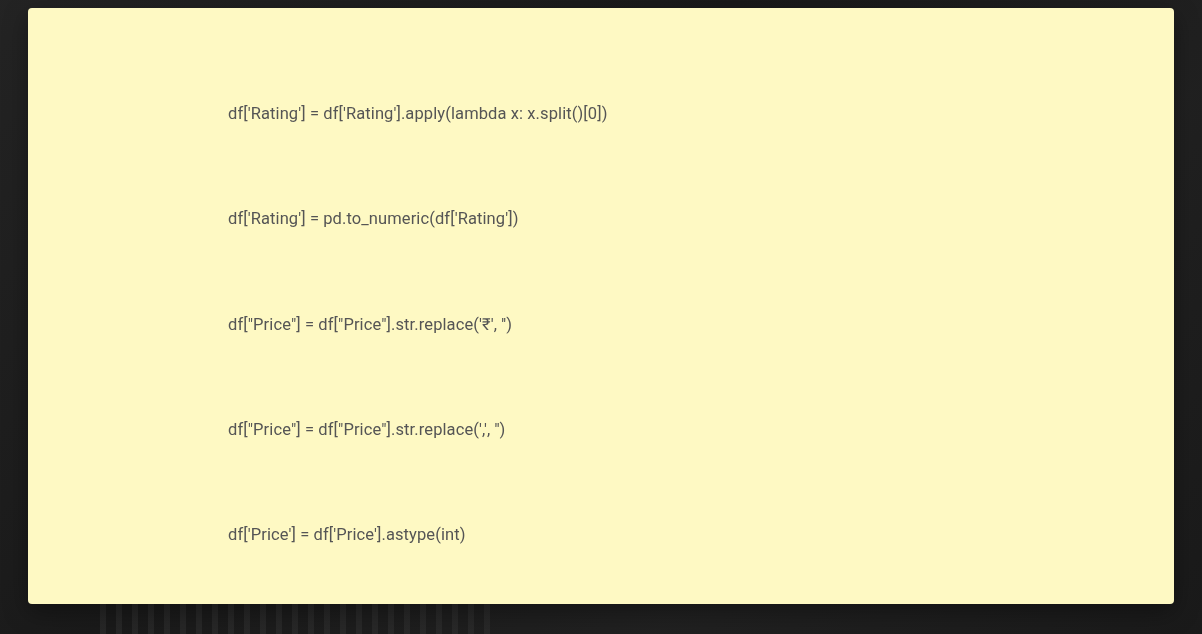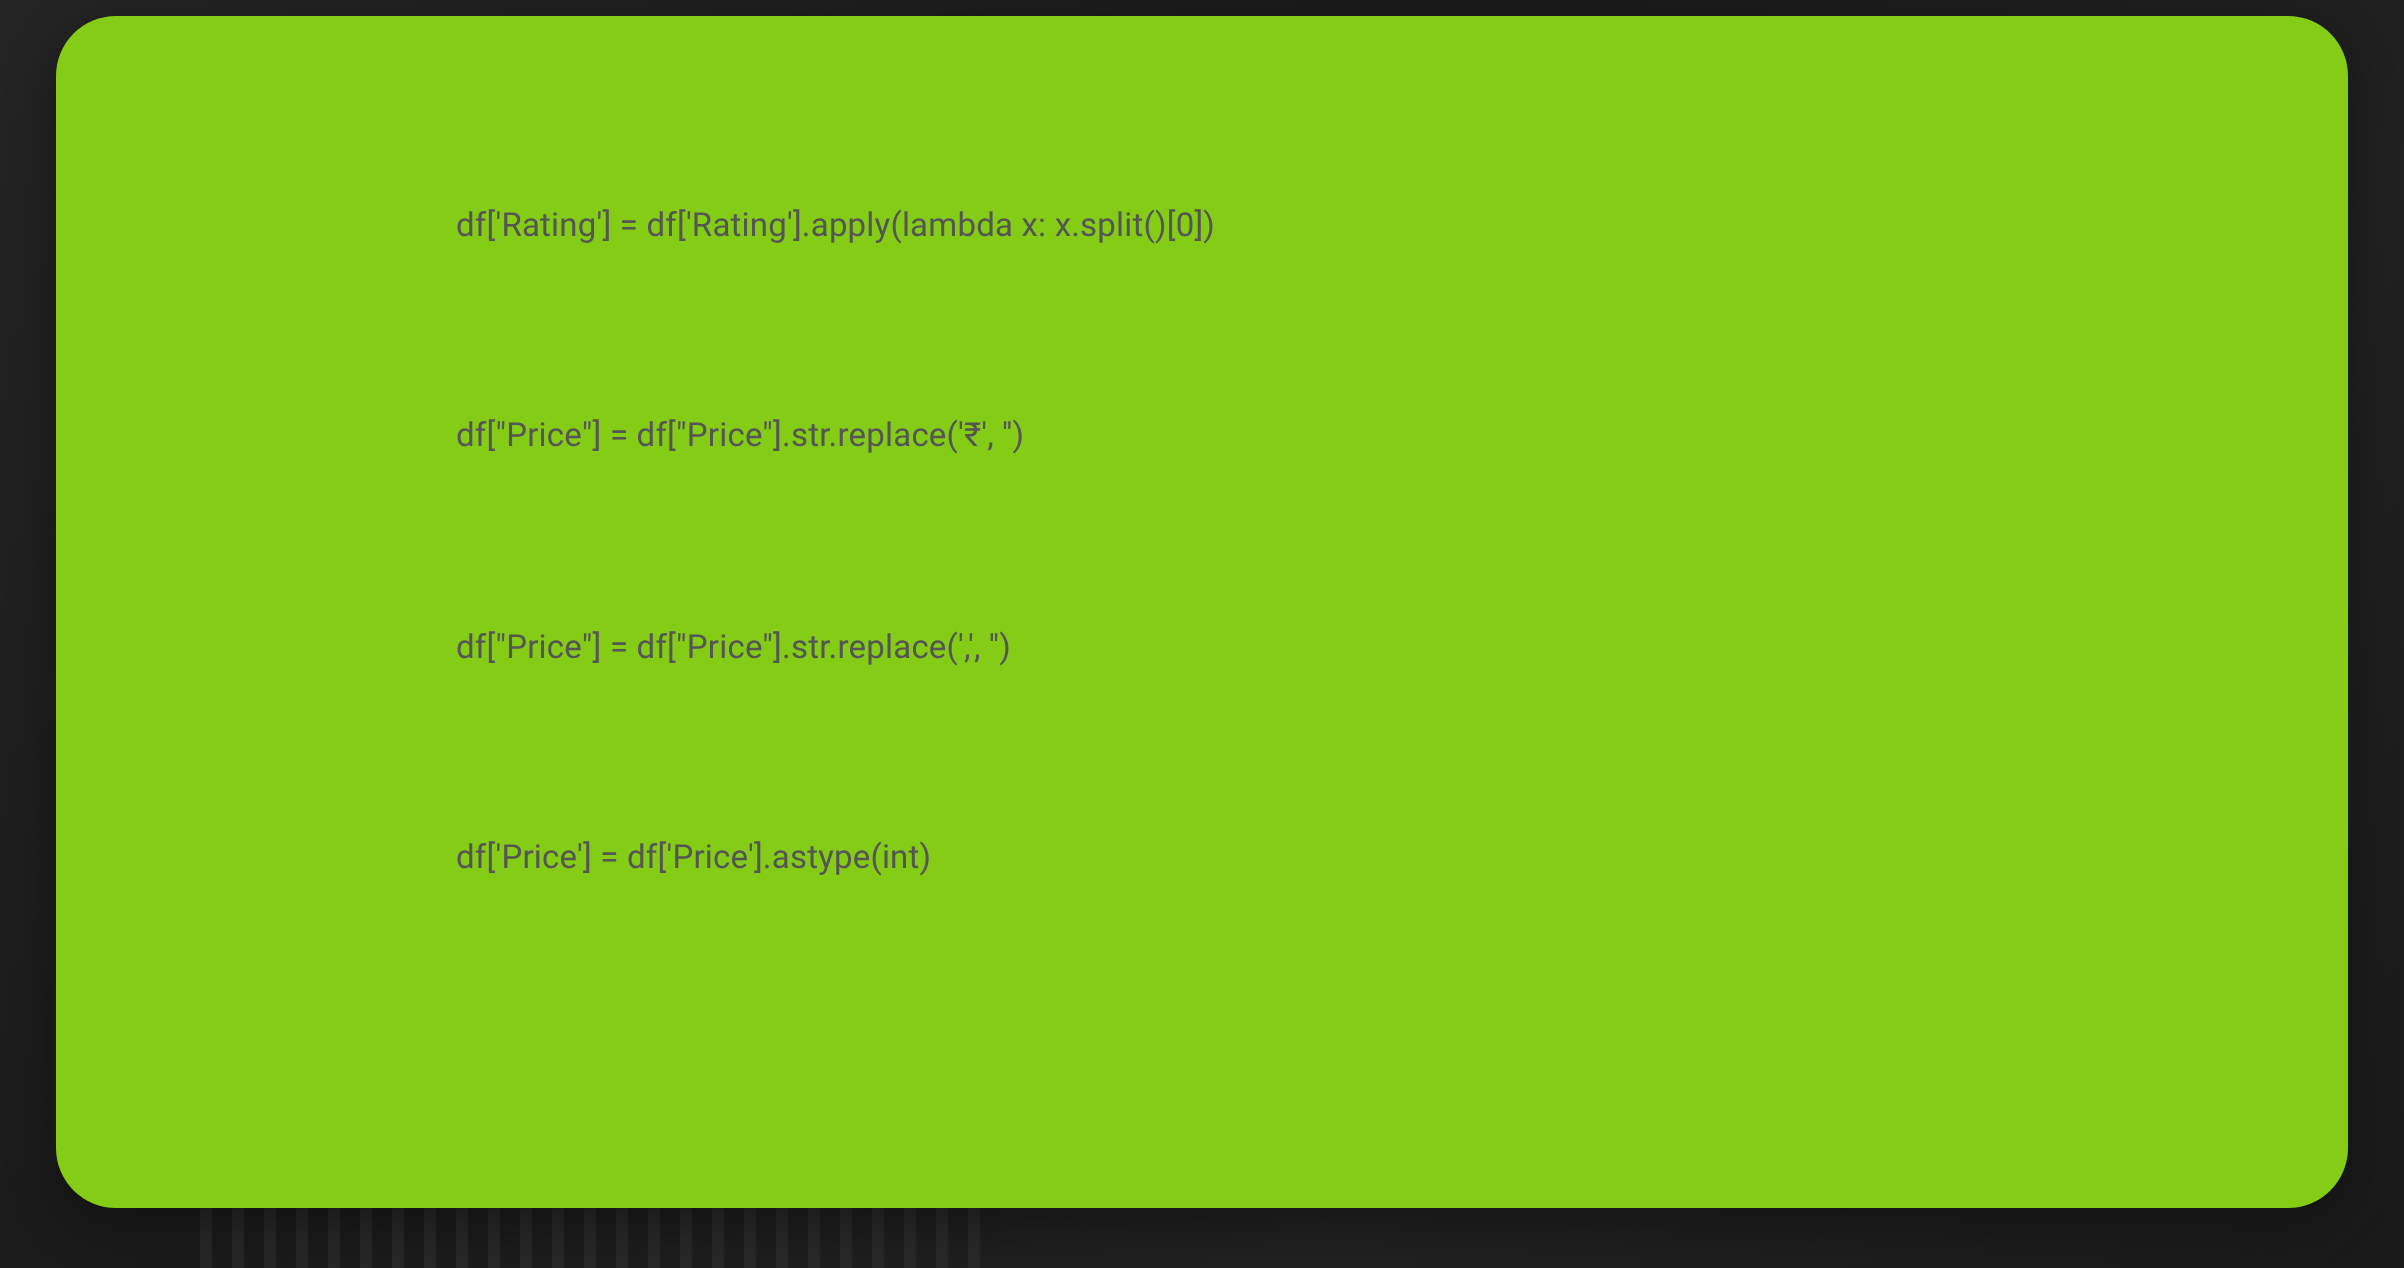"df['Rating'] = df['Rating'].apply(lambda" .card { background: #84cc16 -> #fef9c3; border-radius: 30px -> 4px }
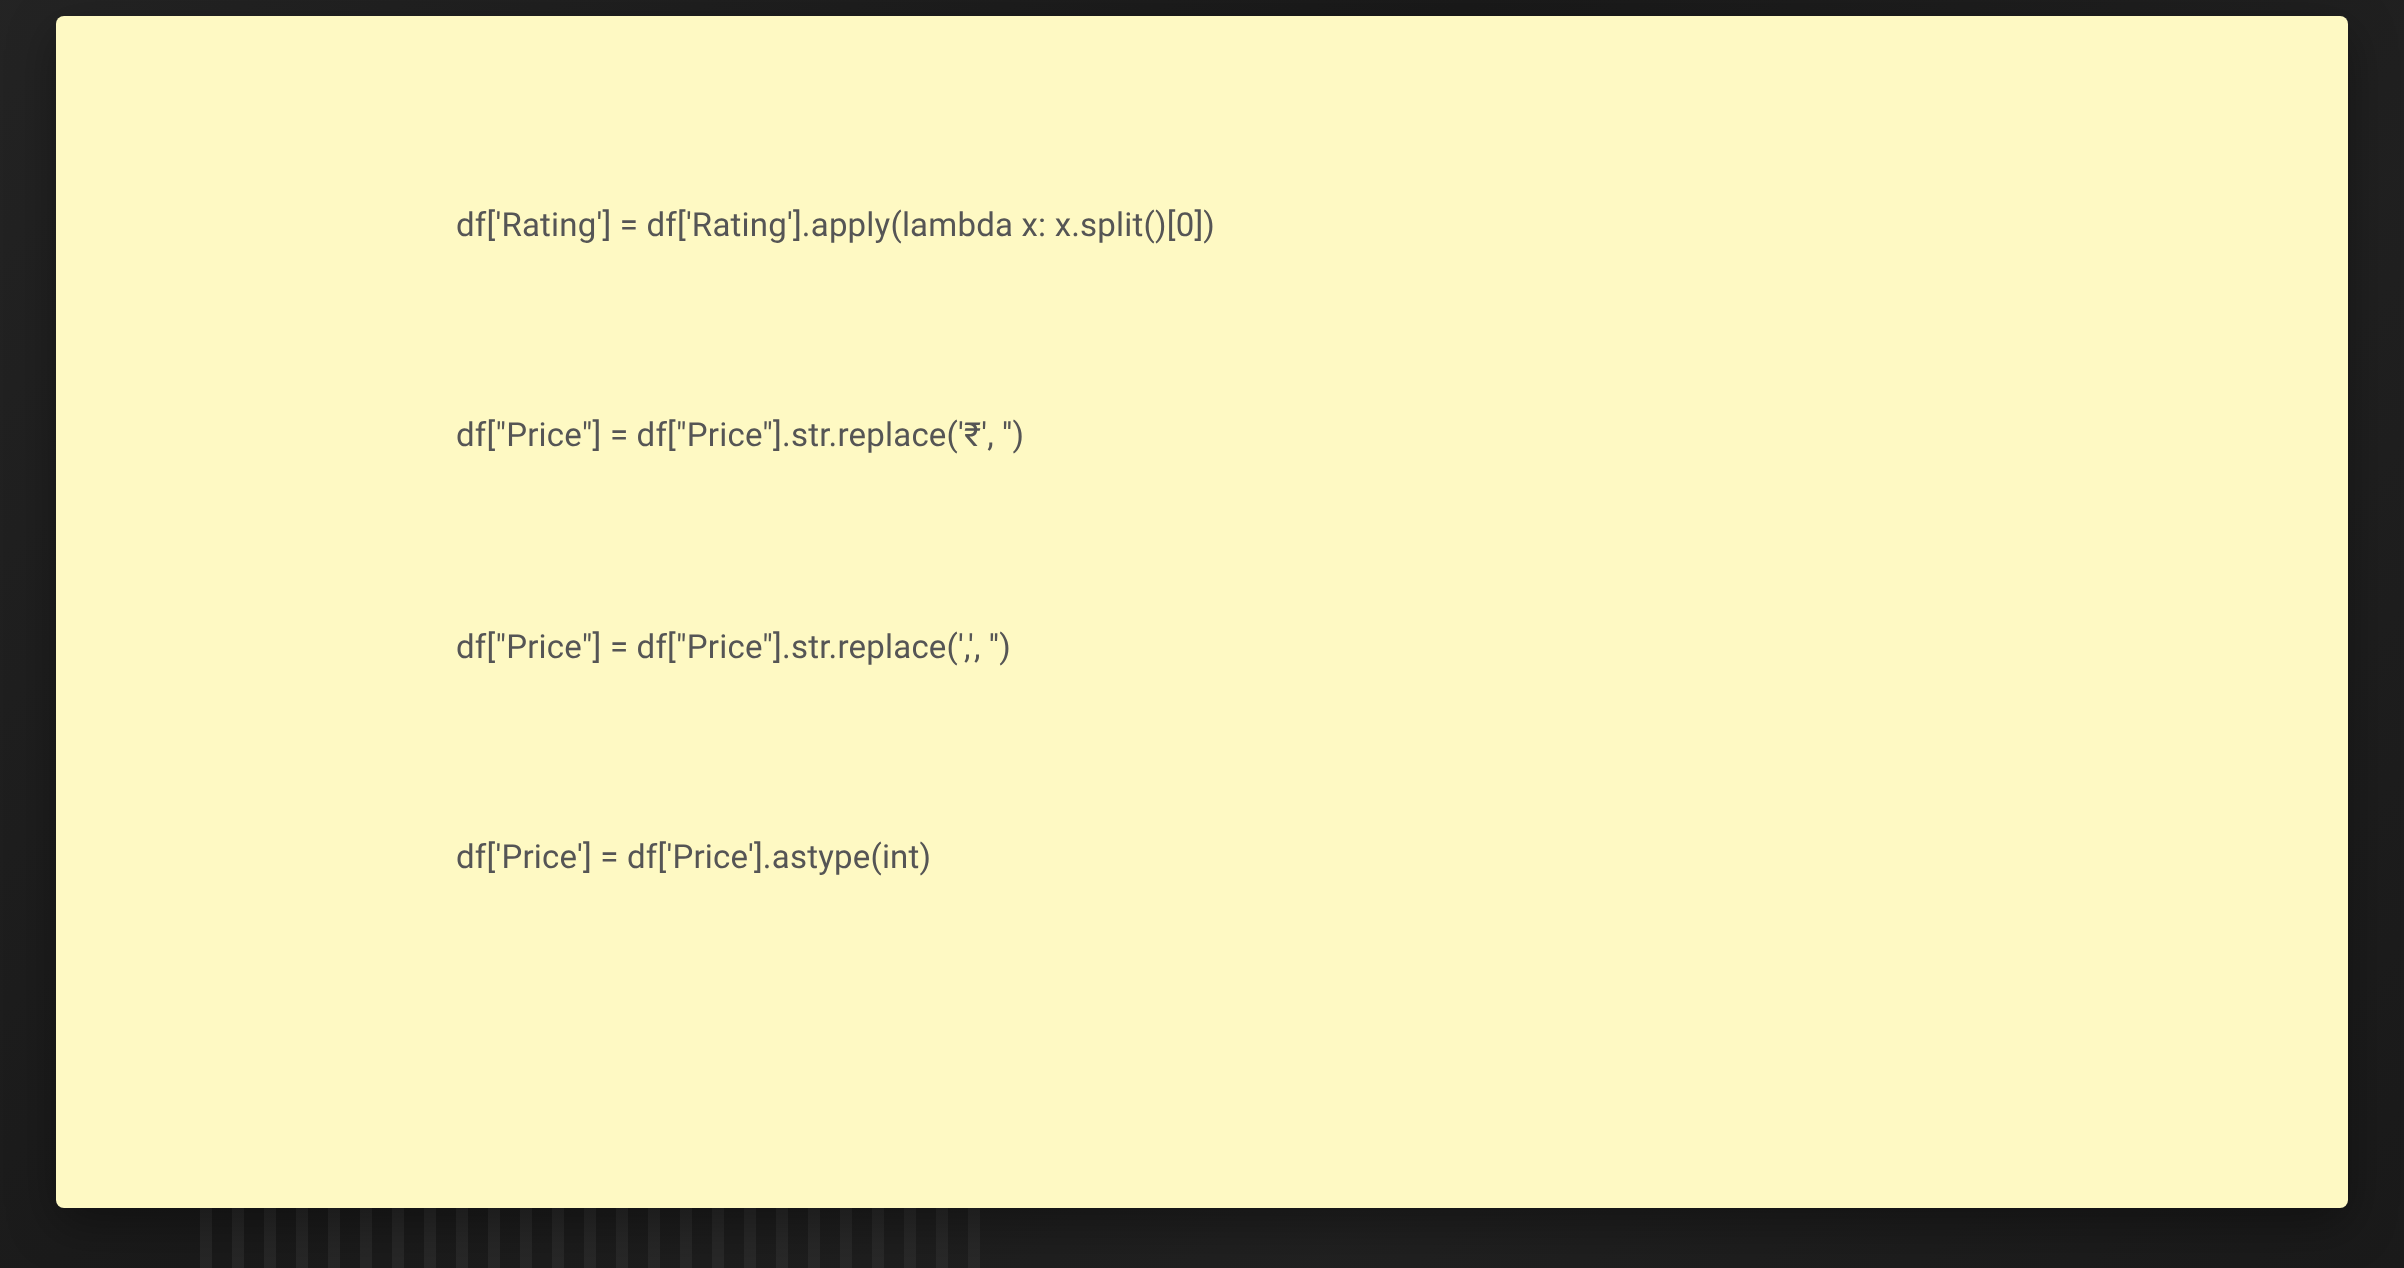"df['Rating'] =" div.code-line { html: none -> <div>df['Rating'] = pd.to_numeric(df['Rating'])</div> }
